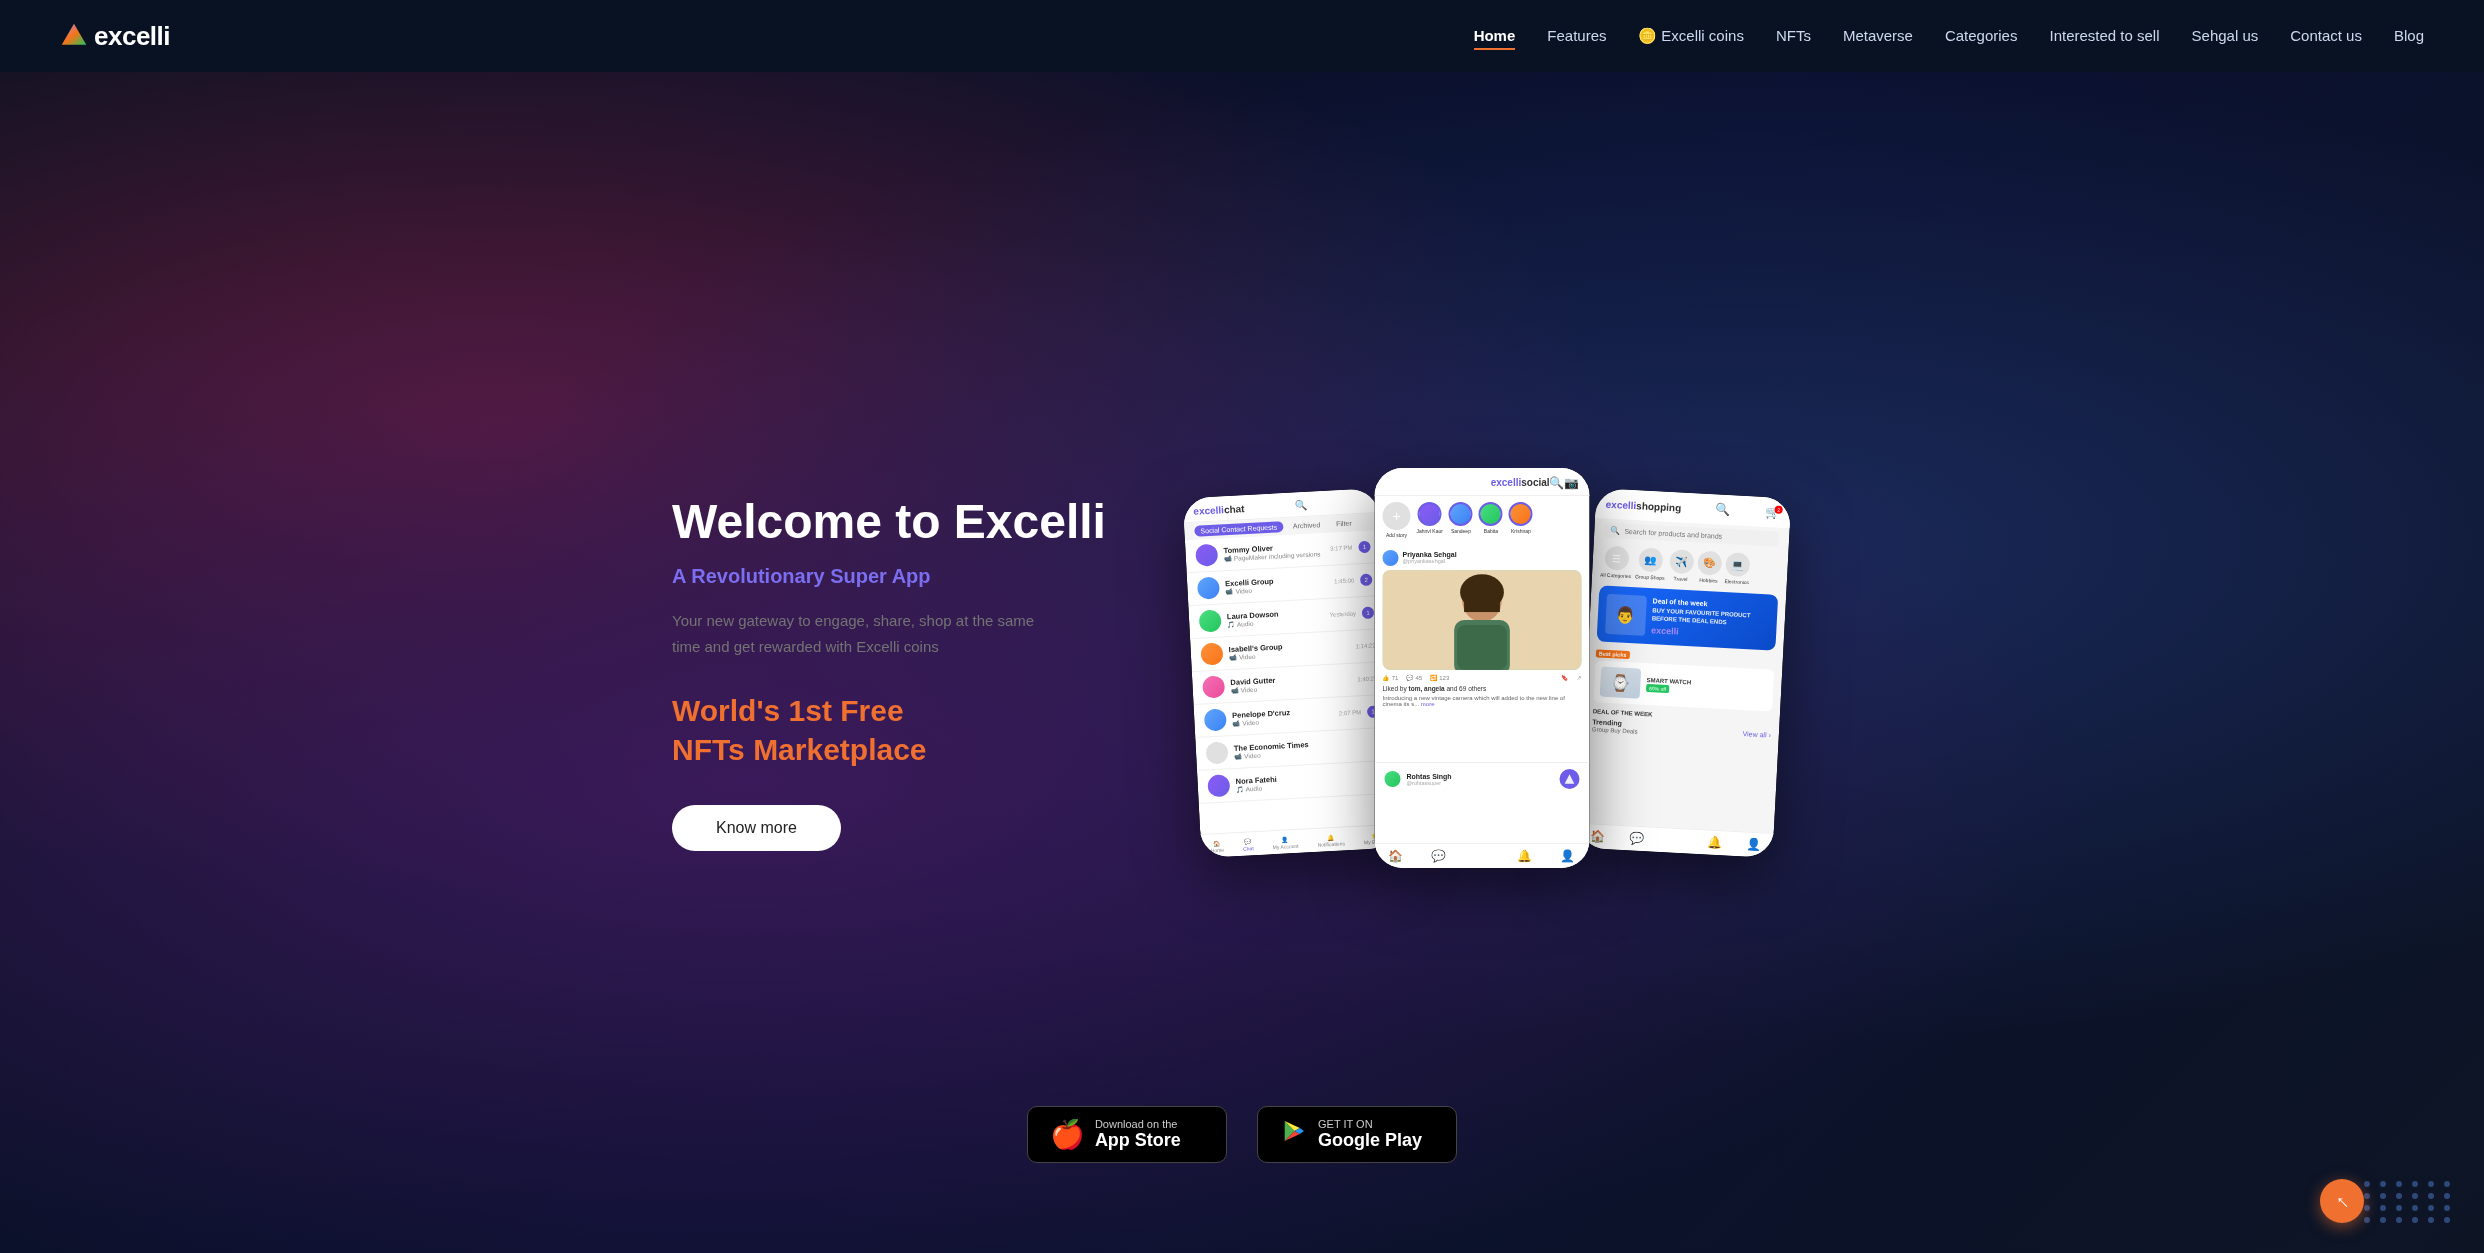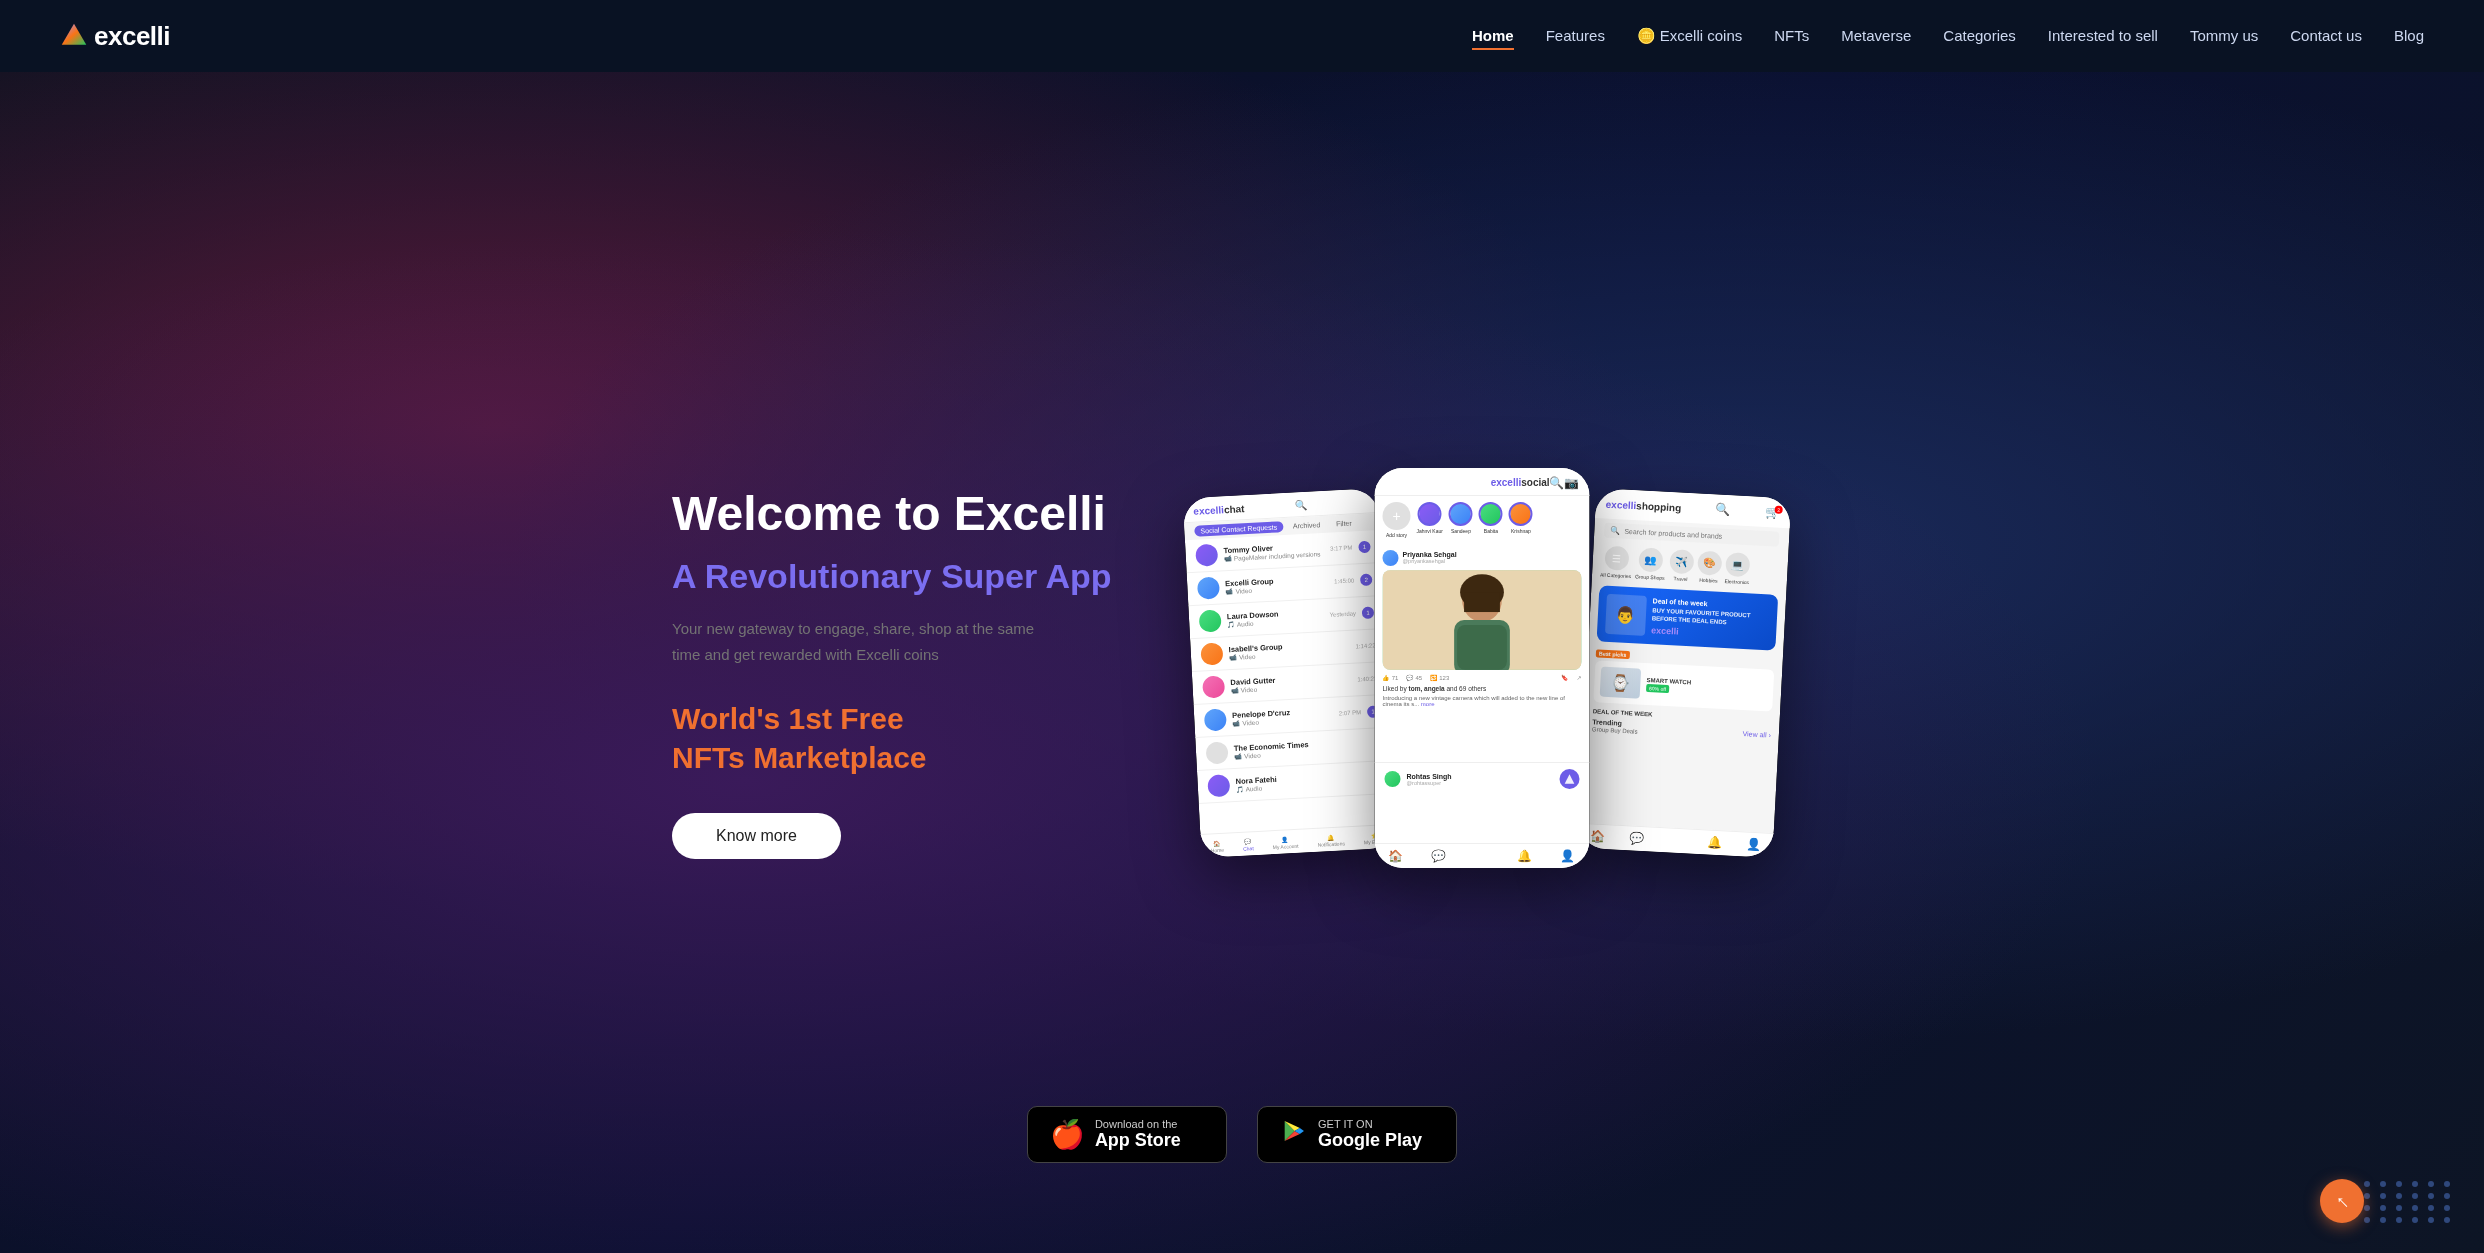"Tommy us" a { text: Tommy -> Sehgal }
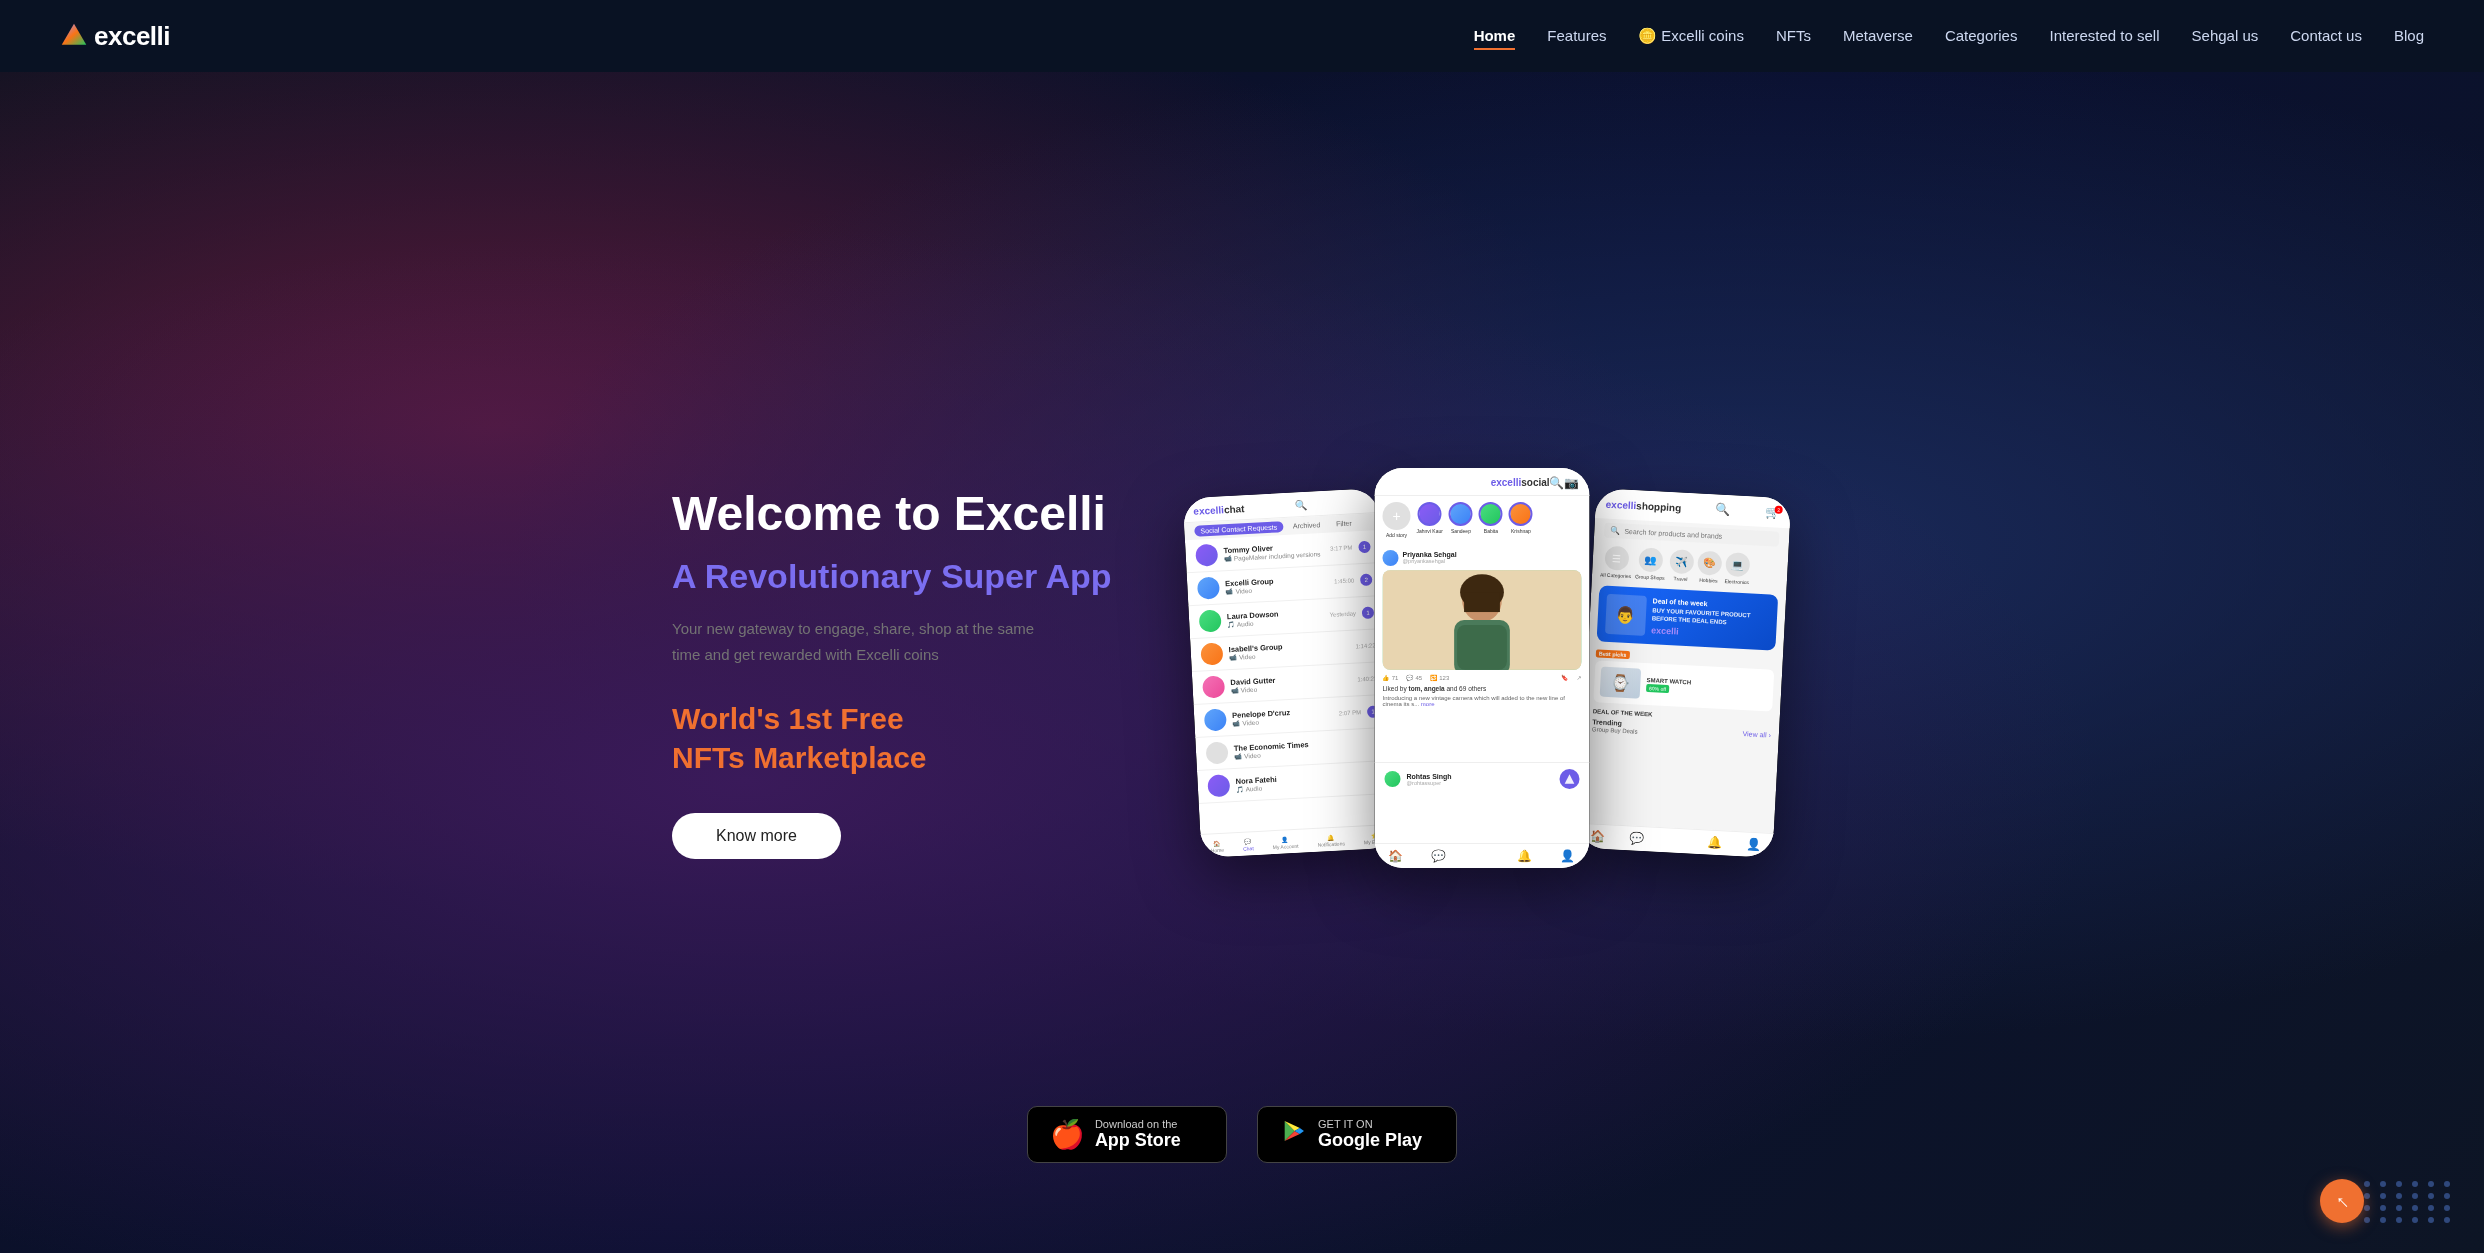"A Revolutionary Super App" .hero-subtitle { font-size: 34px -> 20px }
